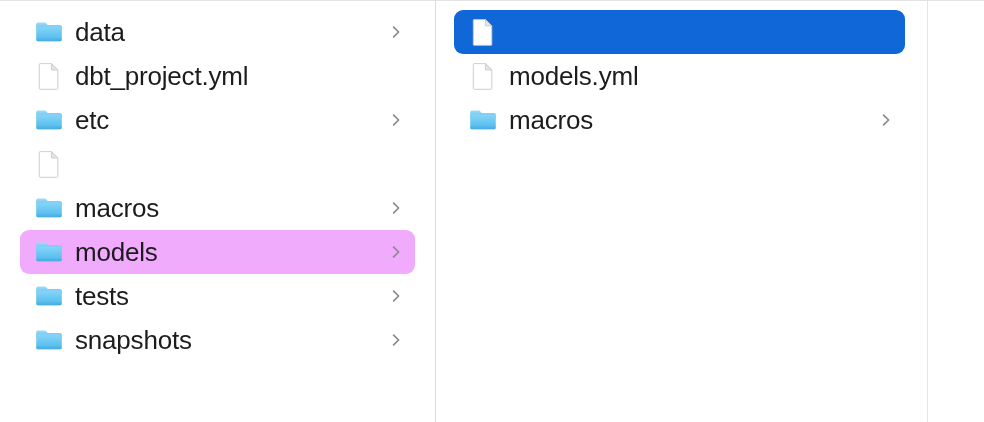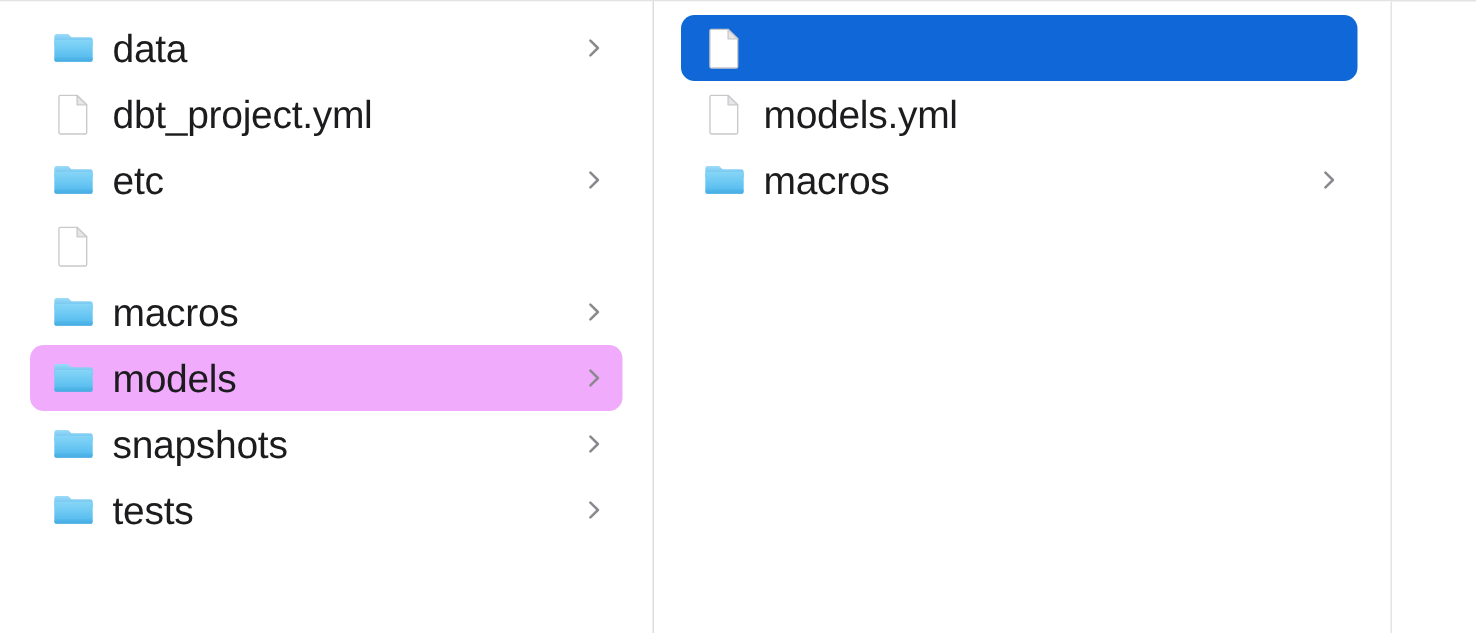"snapshots" div.row { order: before "tests" -> after "tests" }
